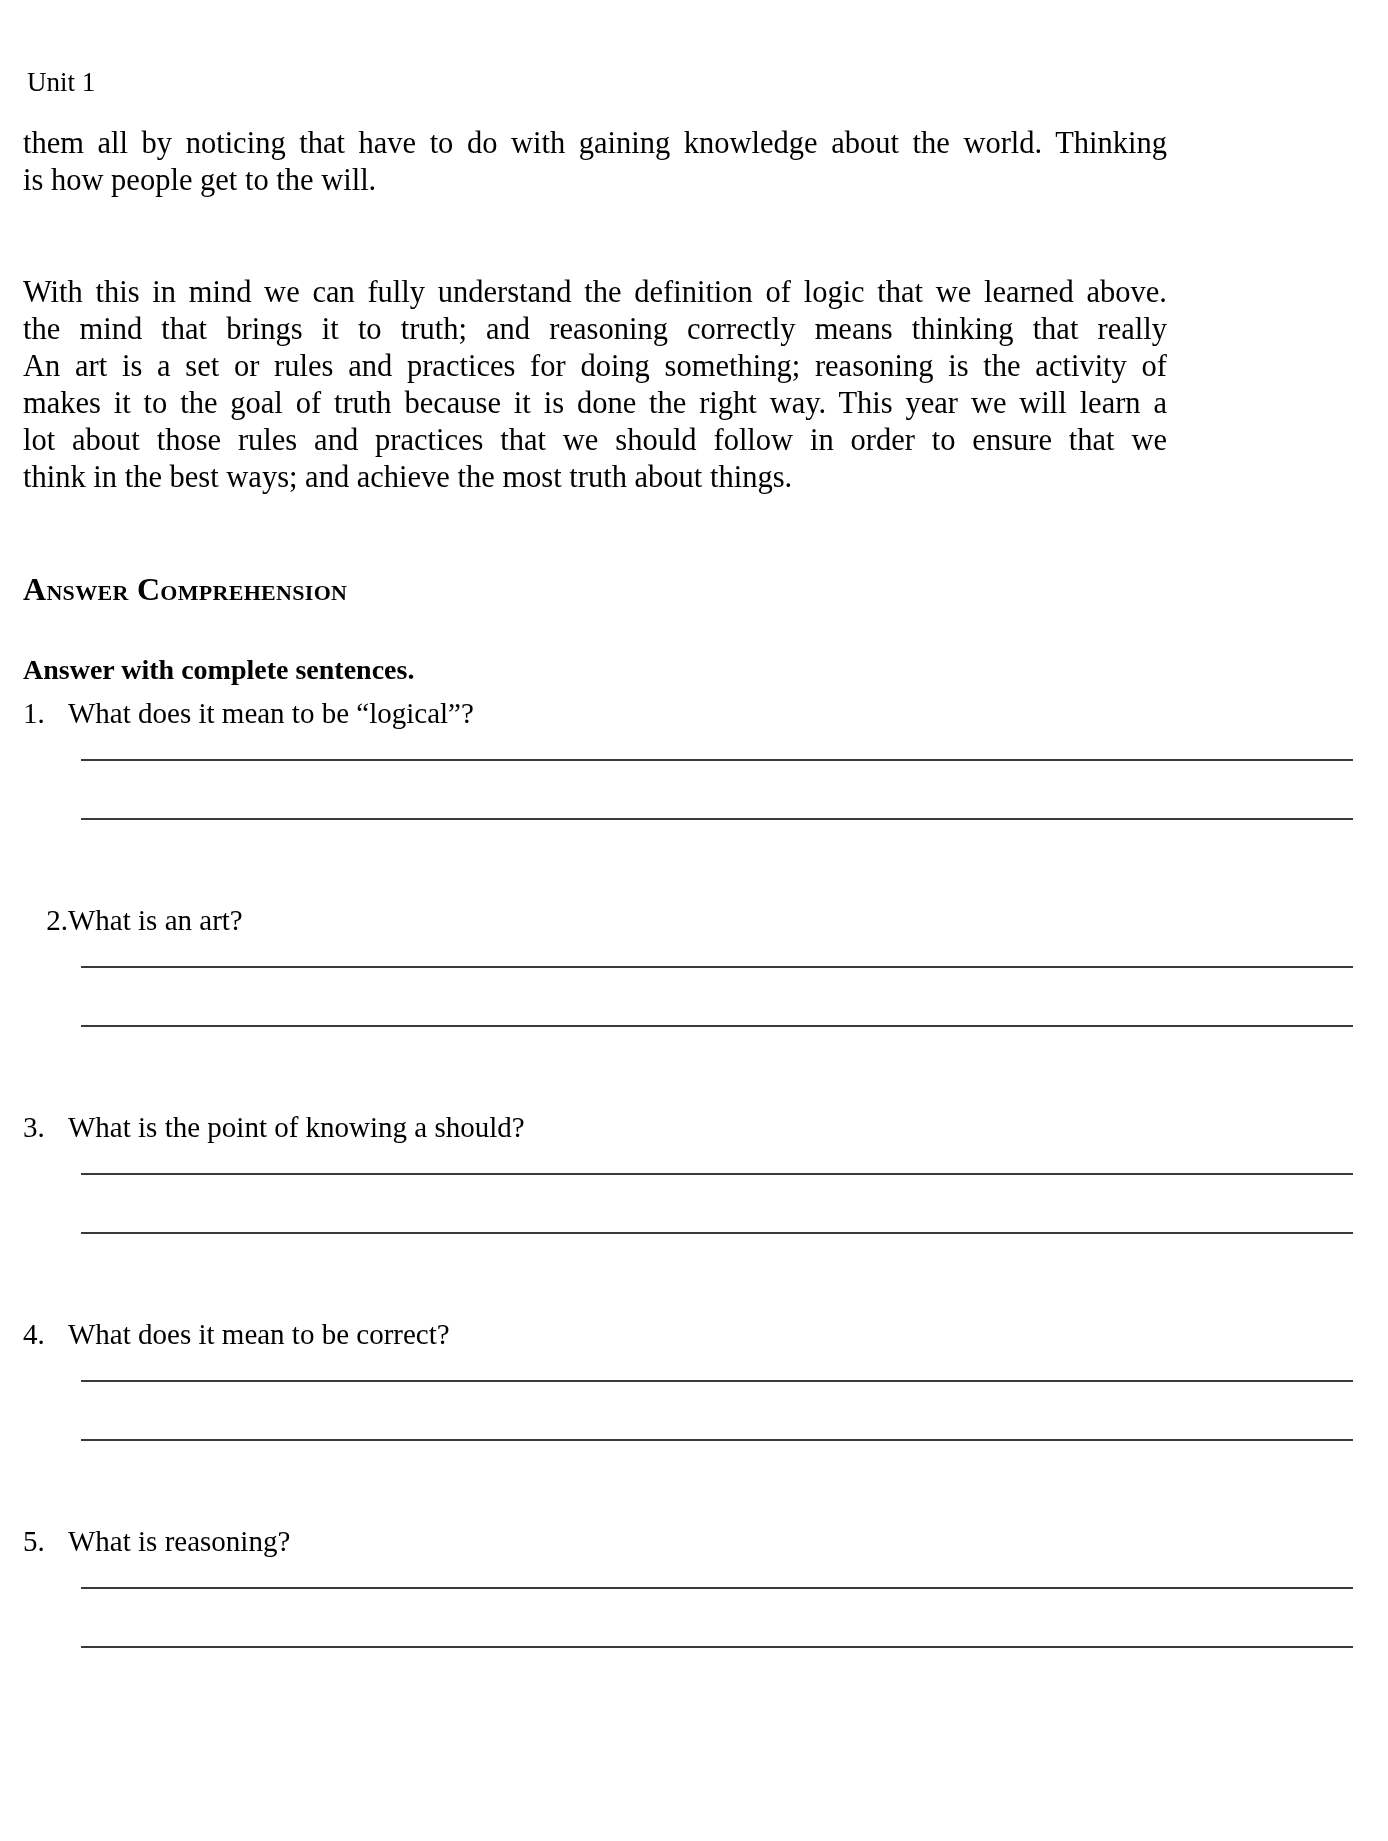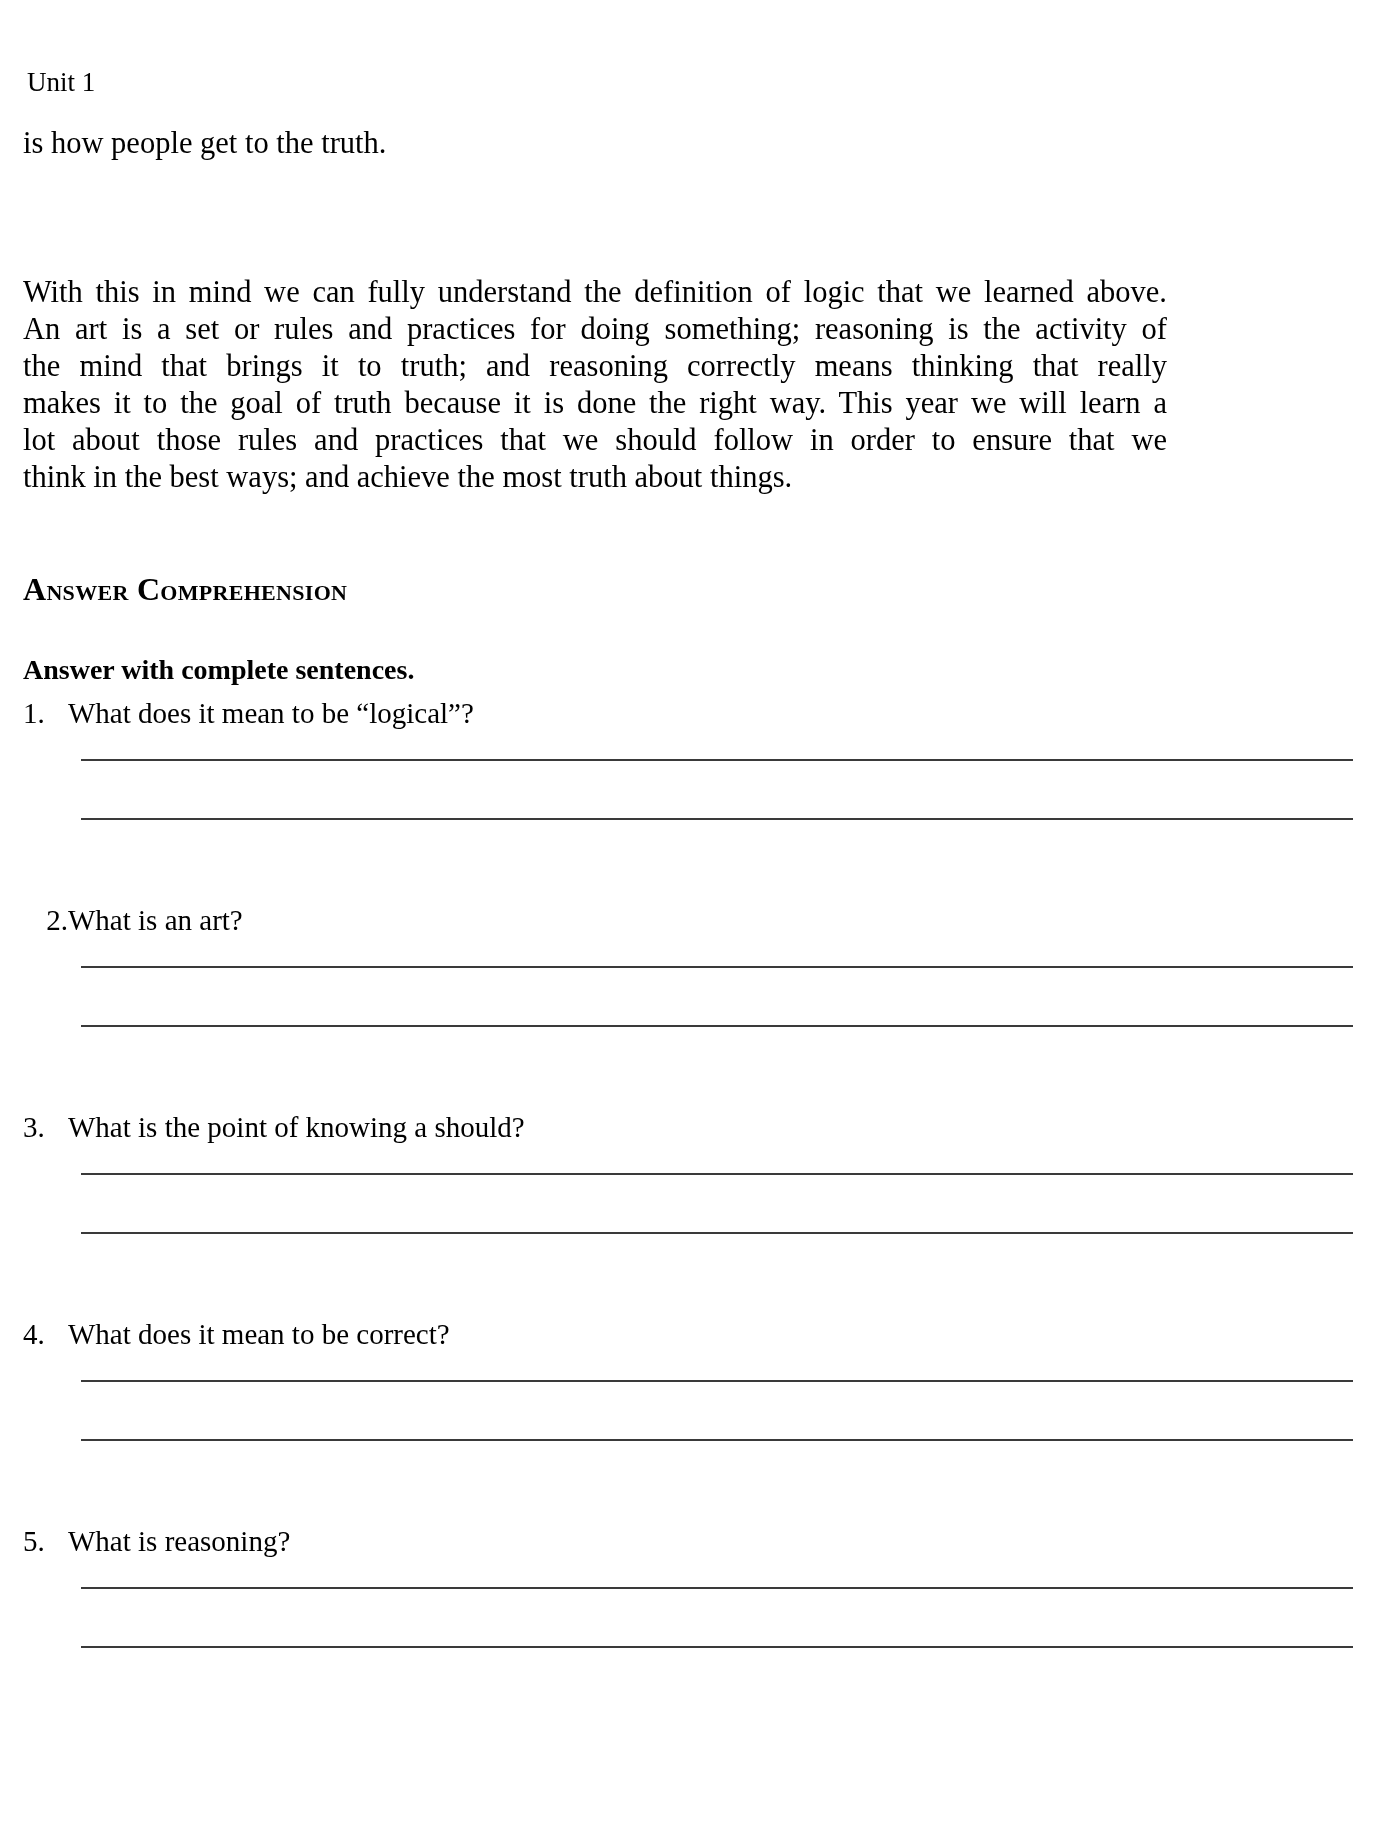"them all by noticing that" span.ln { html: none -> <span>them all by noticing that have to do with gaining knowledge about the world. Thinking</span> }
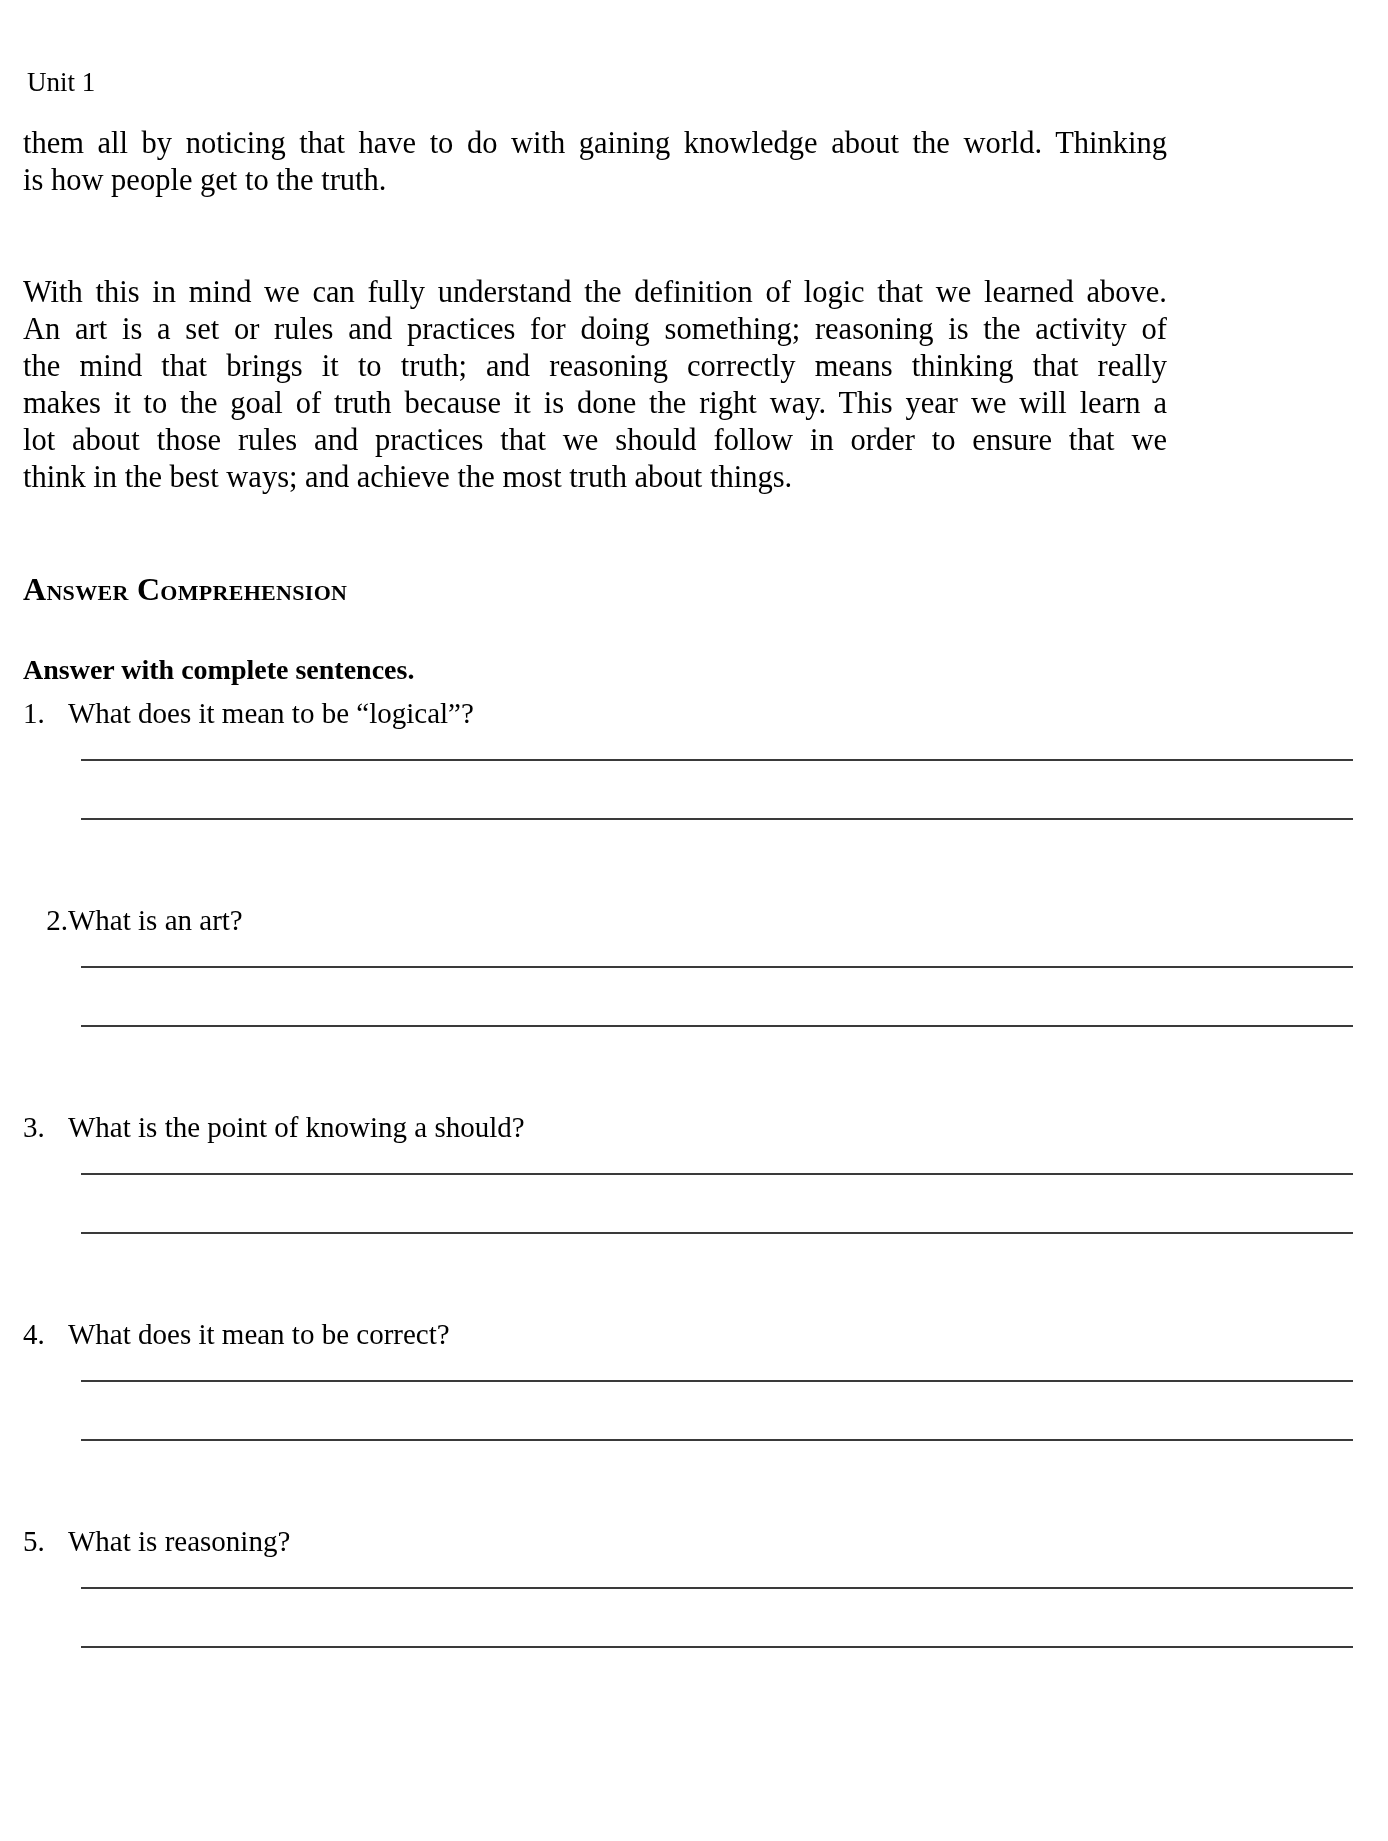"is how people get to" span.ln { text: truth -> will }
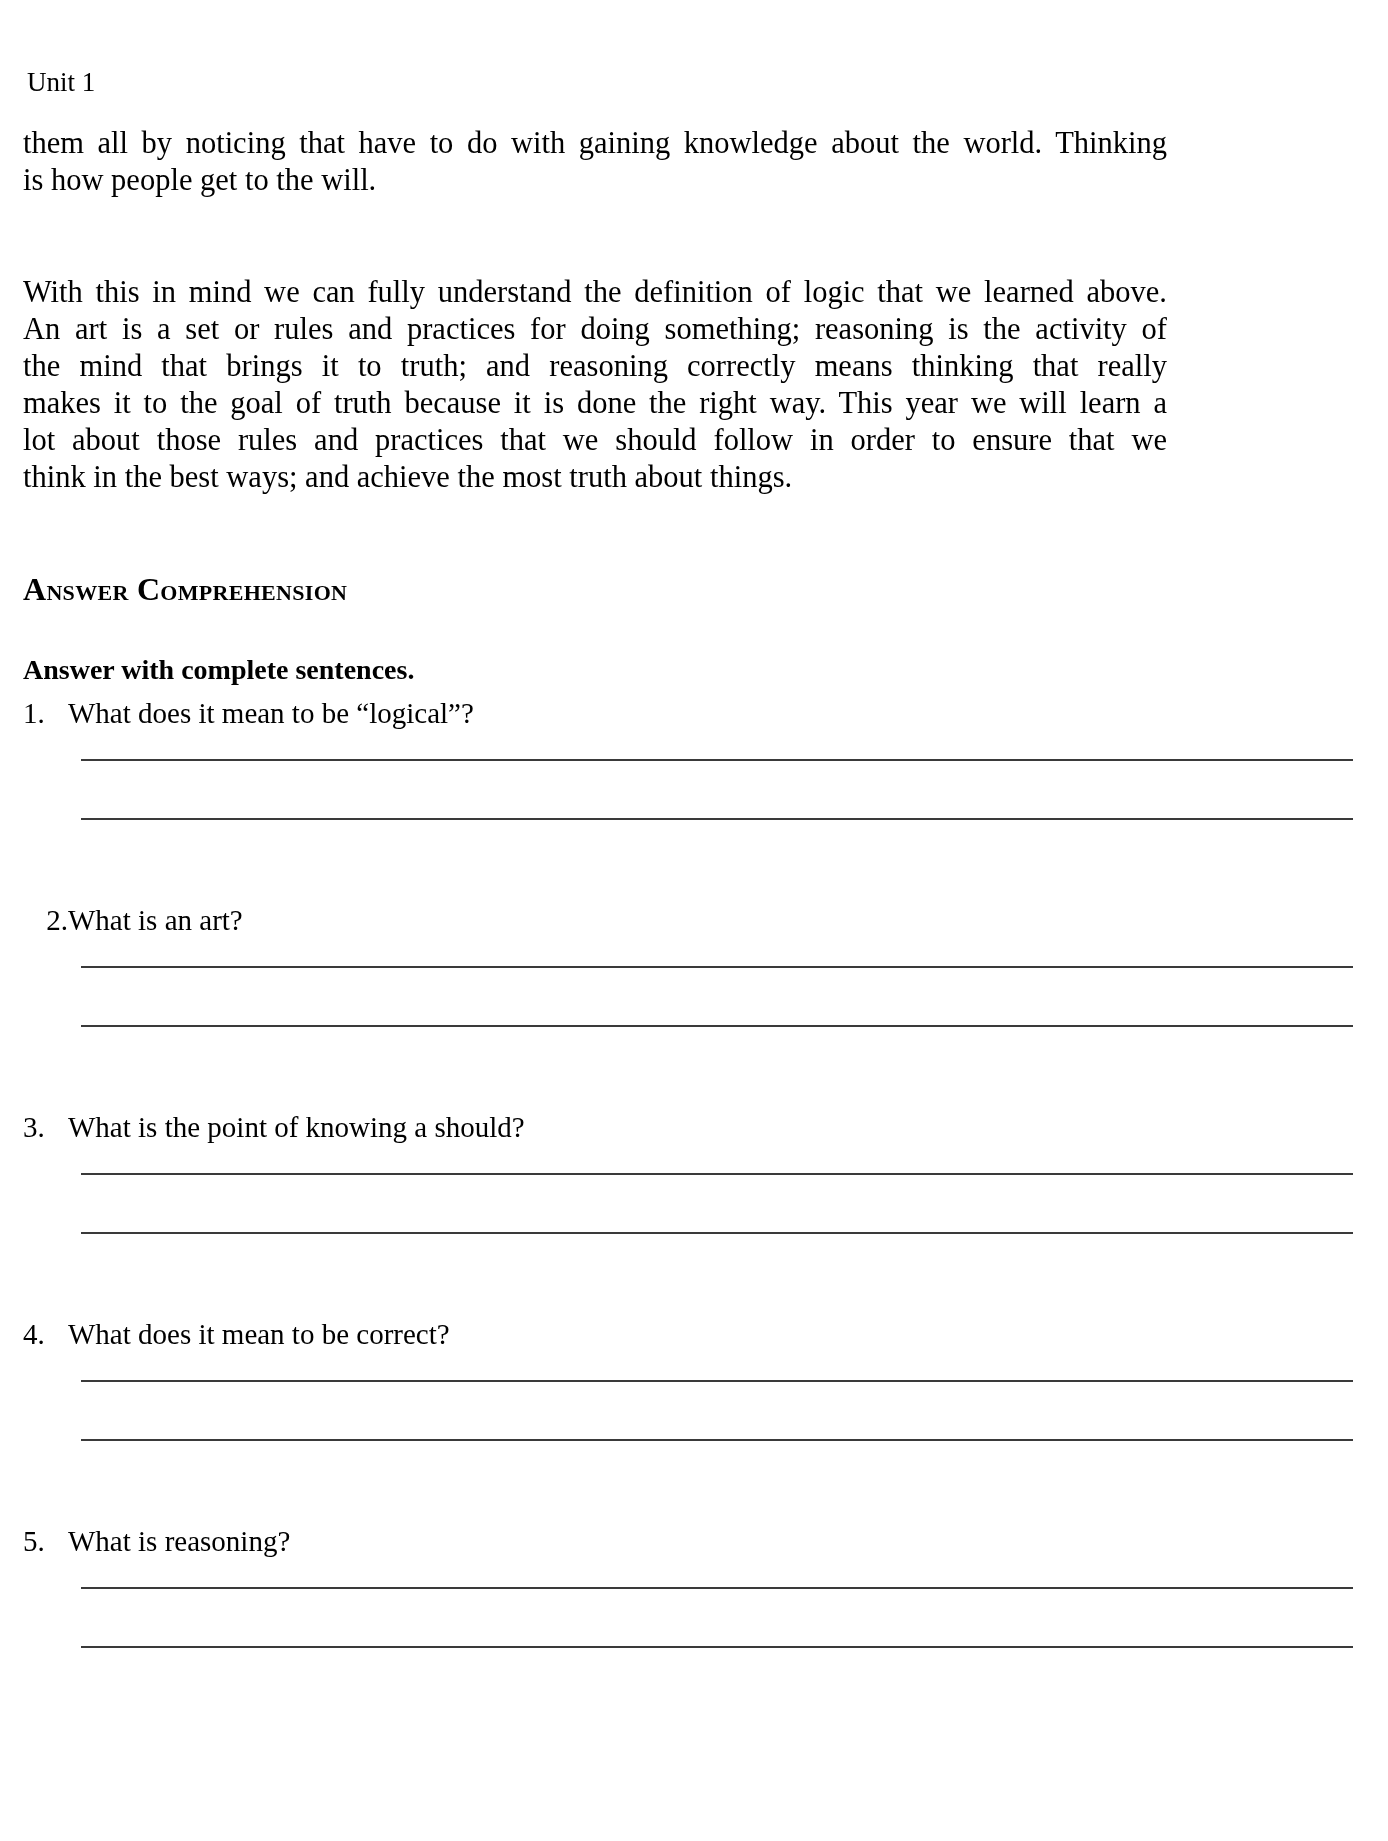"An art is a set" span.ln { order: before "the mind that brings it" -> after "the mind that brings it" }
